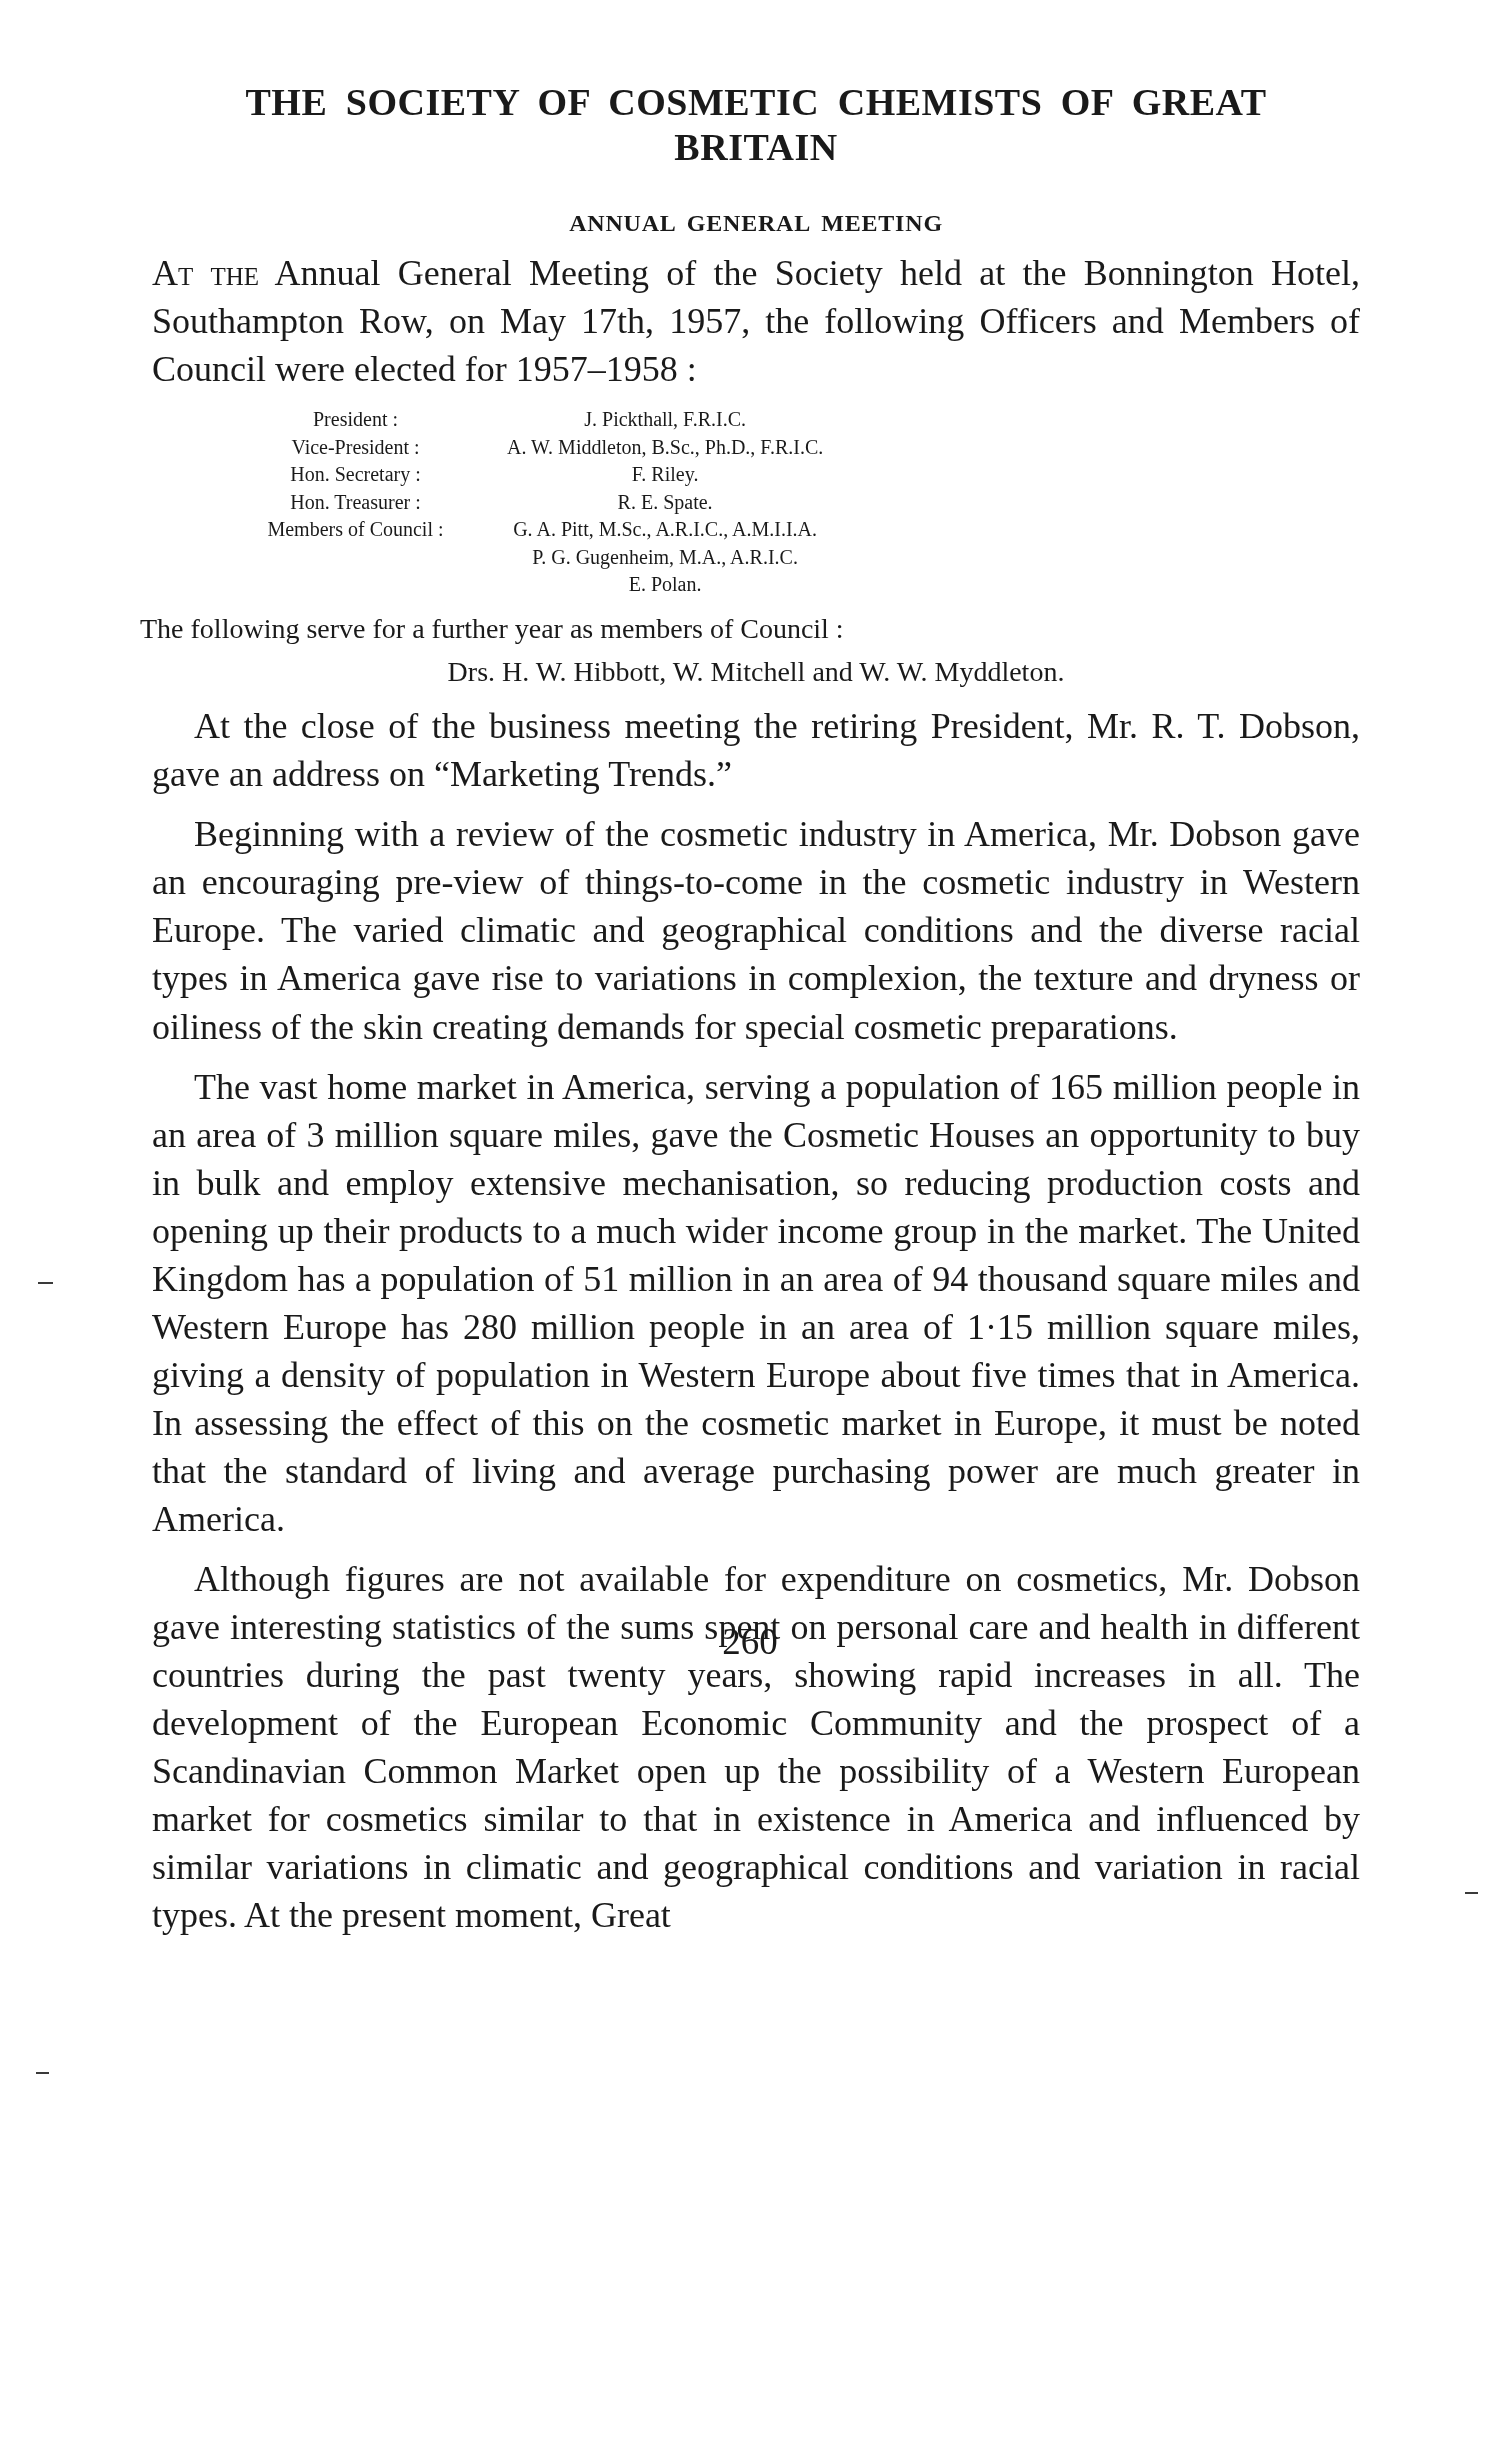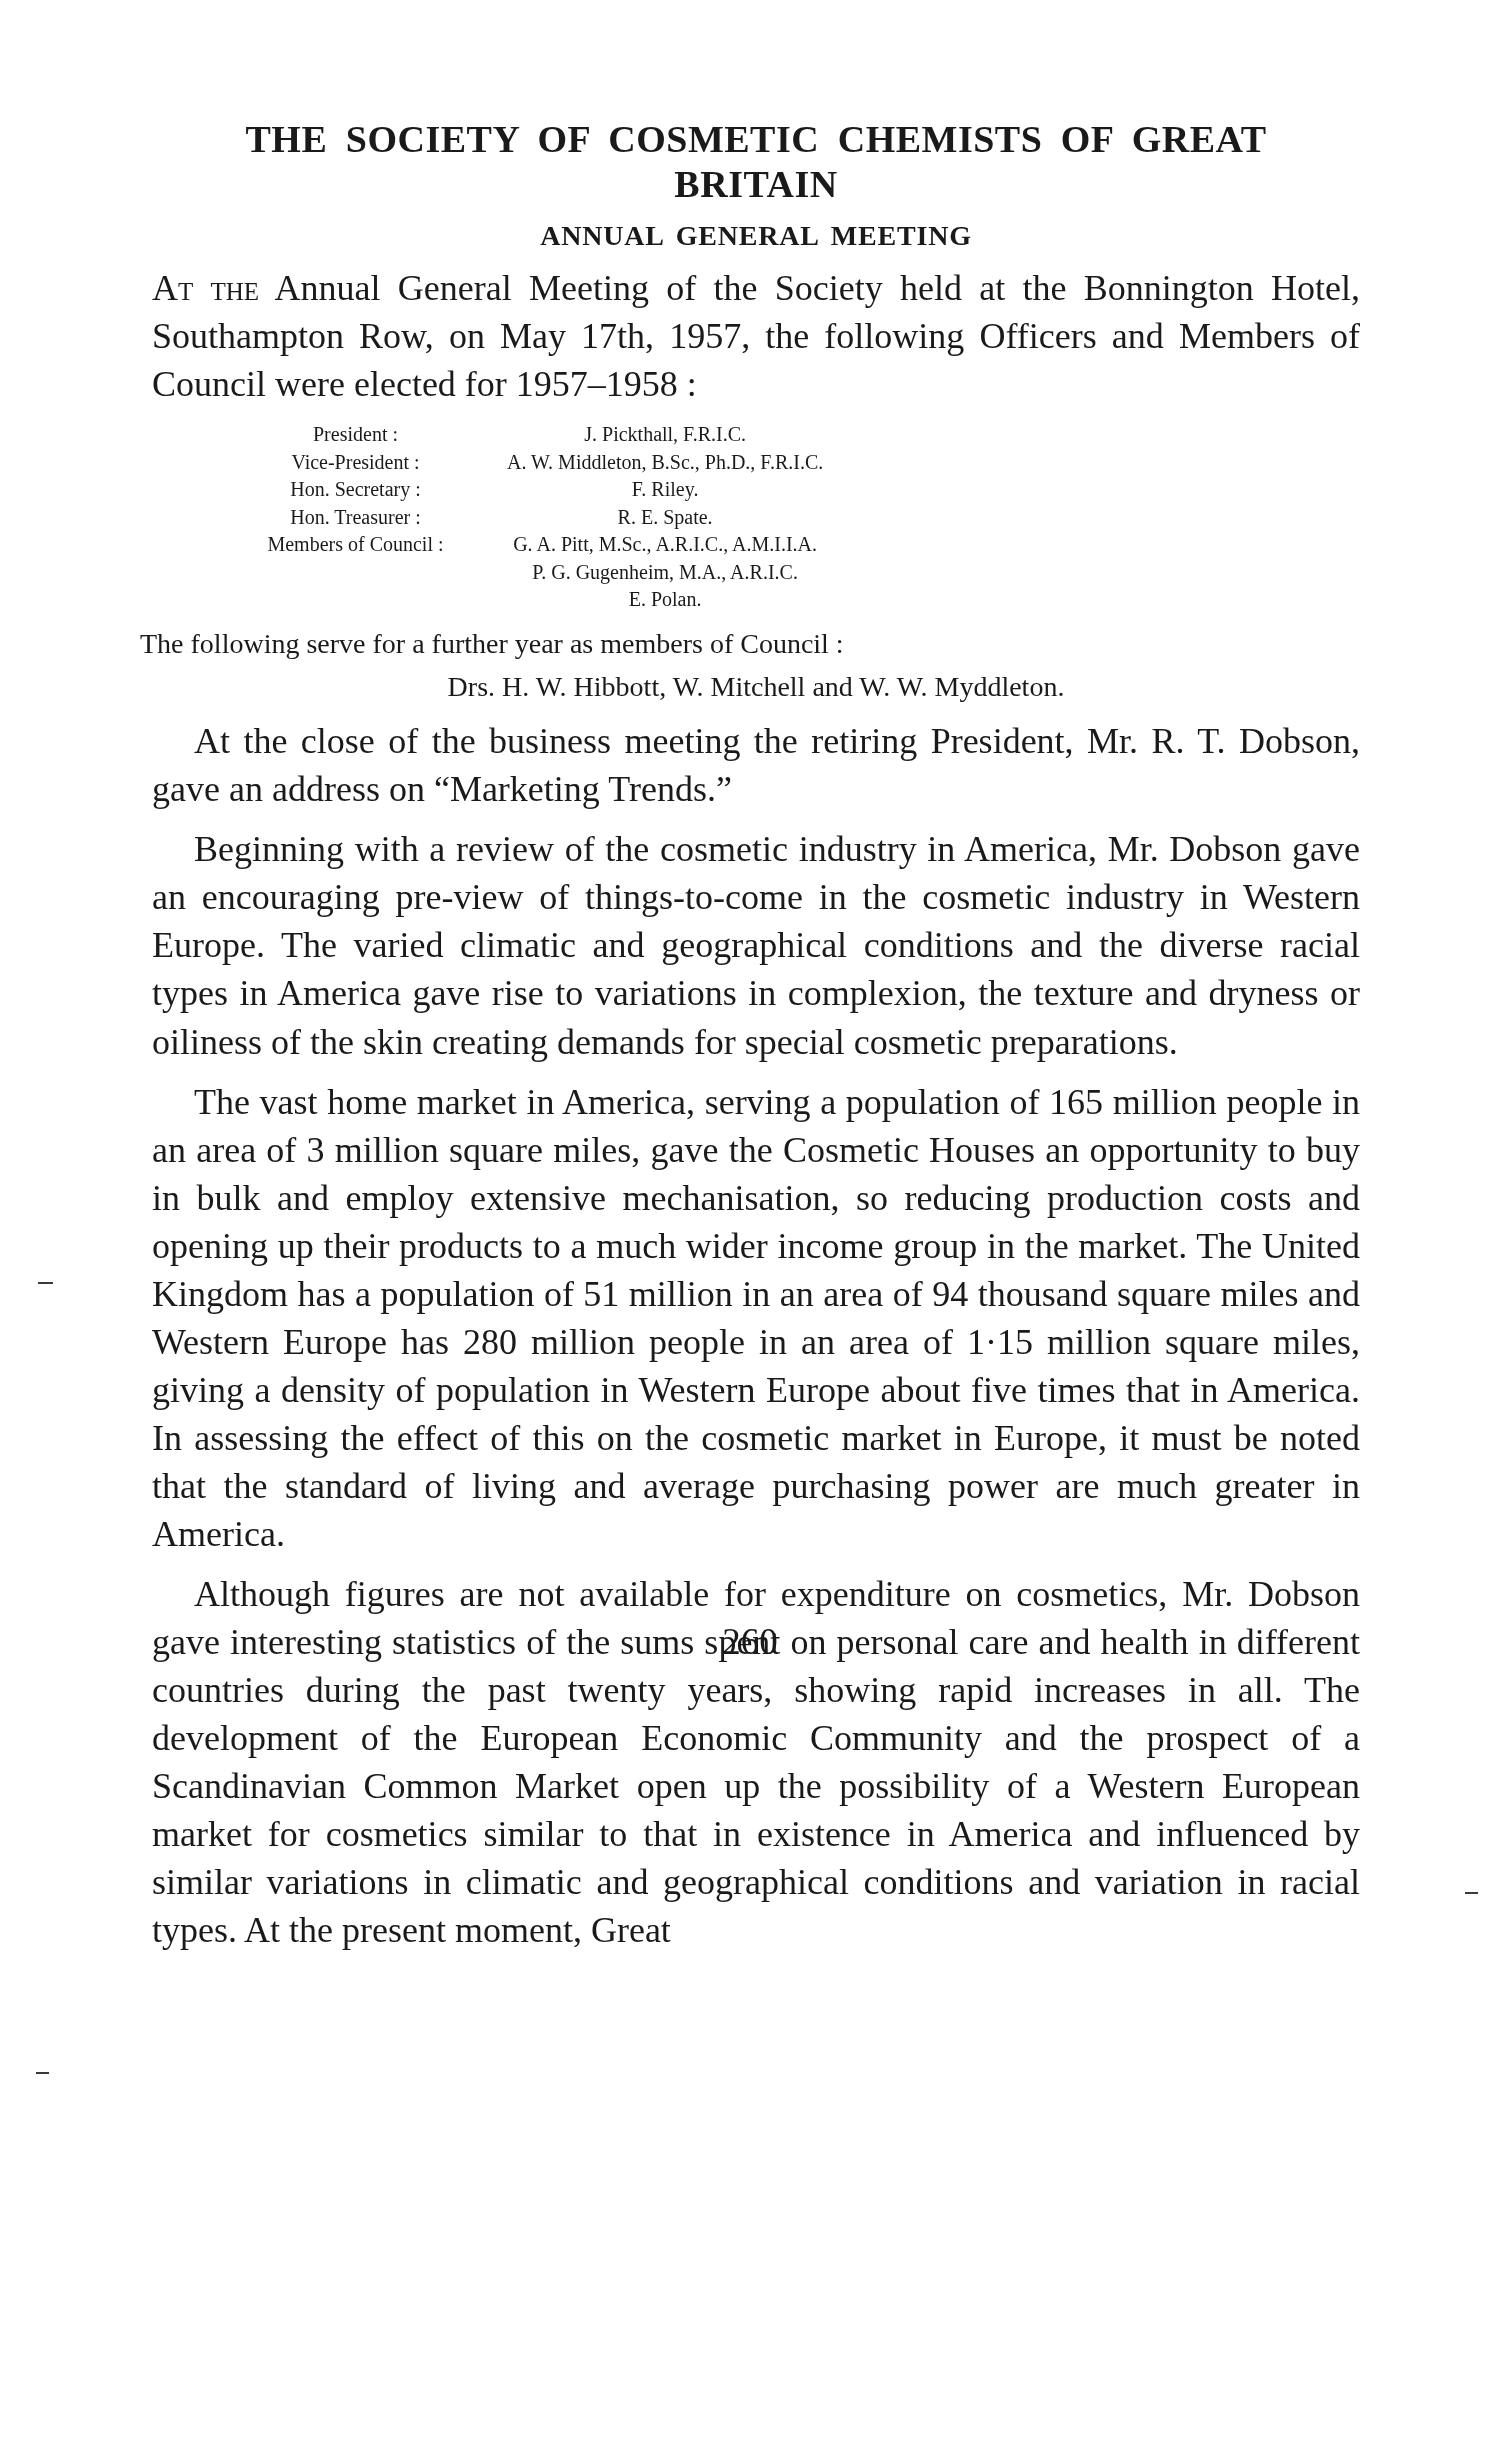"THE SOCIETY OF COSMETIC CHEMISTS" .page { padding: 117px 140px 0 140px -> 80px 140px 0 140px }
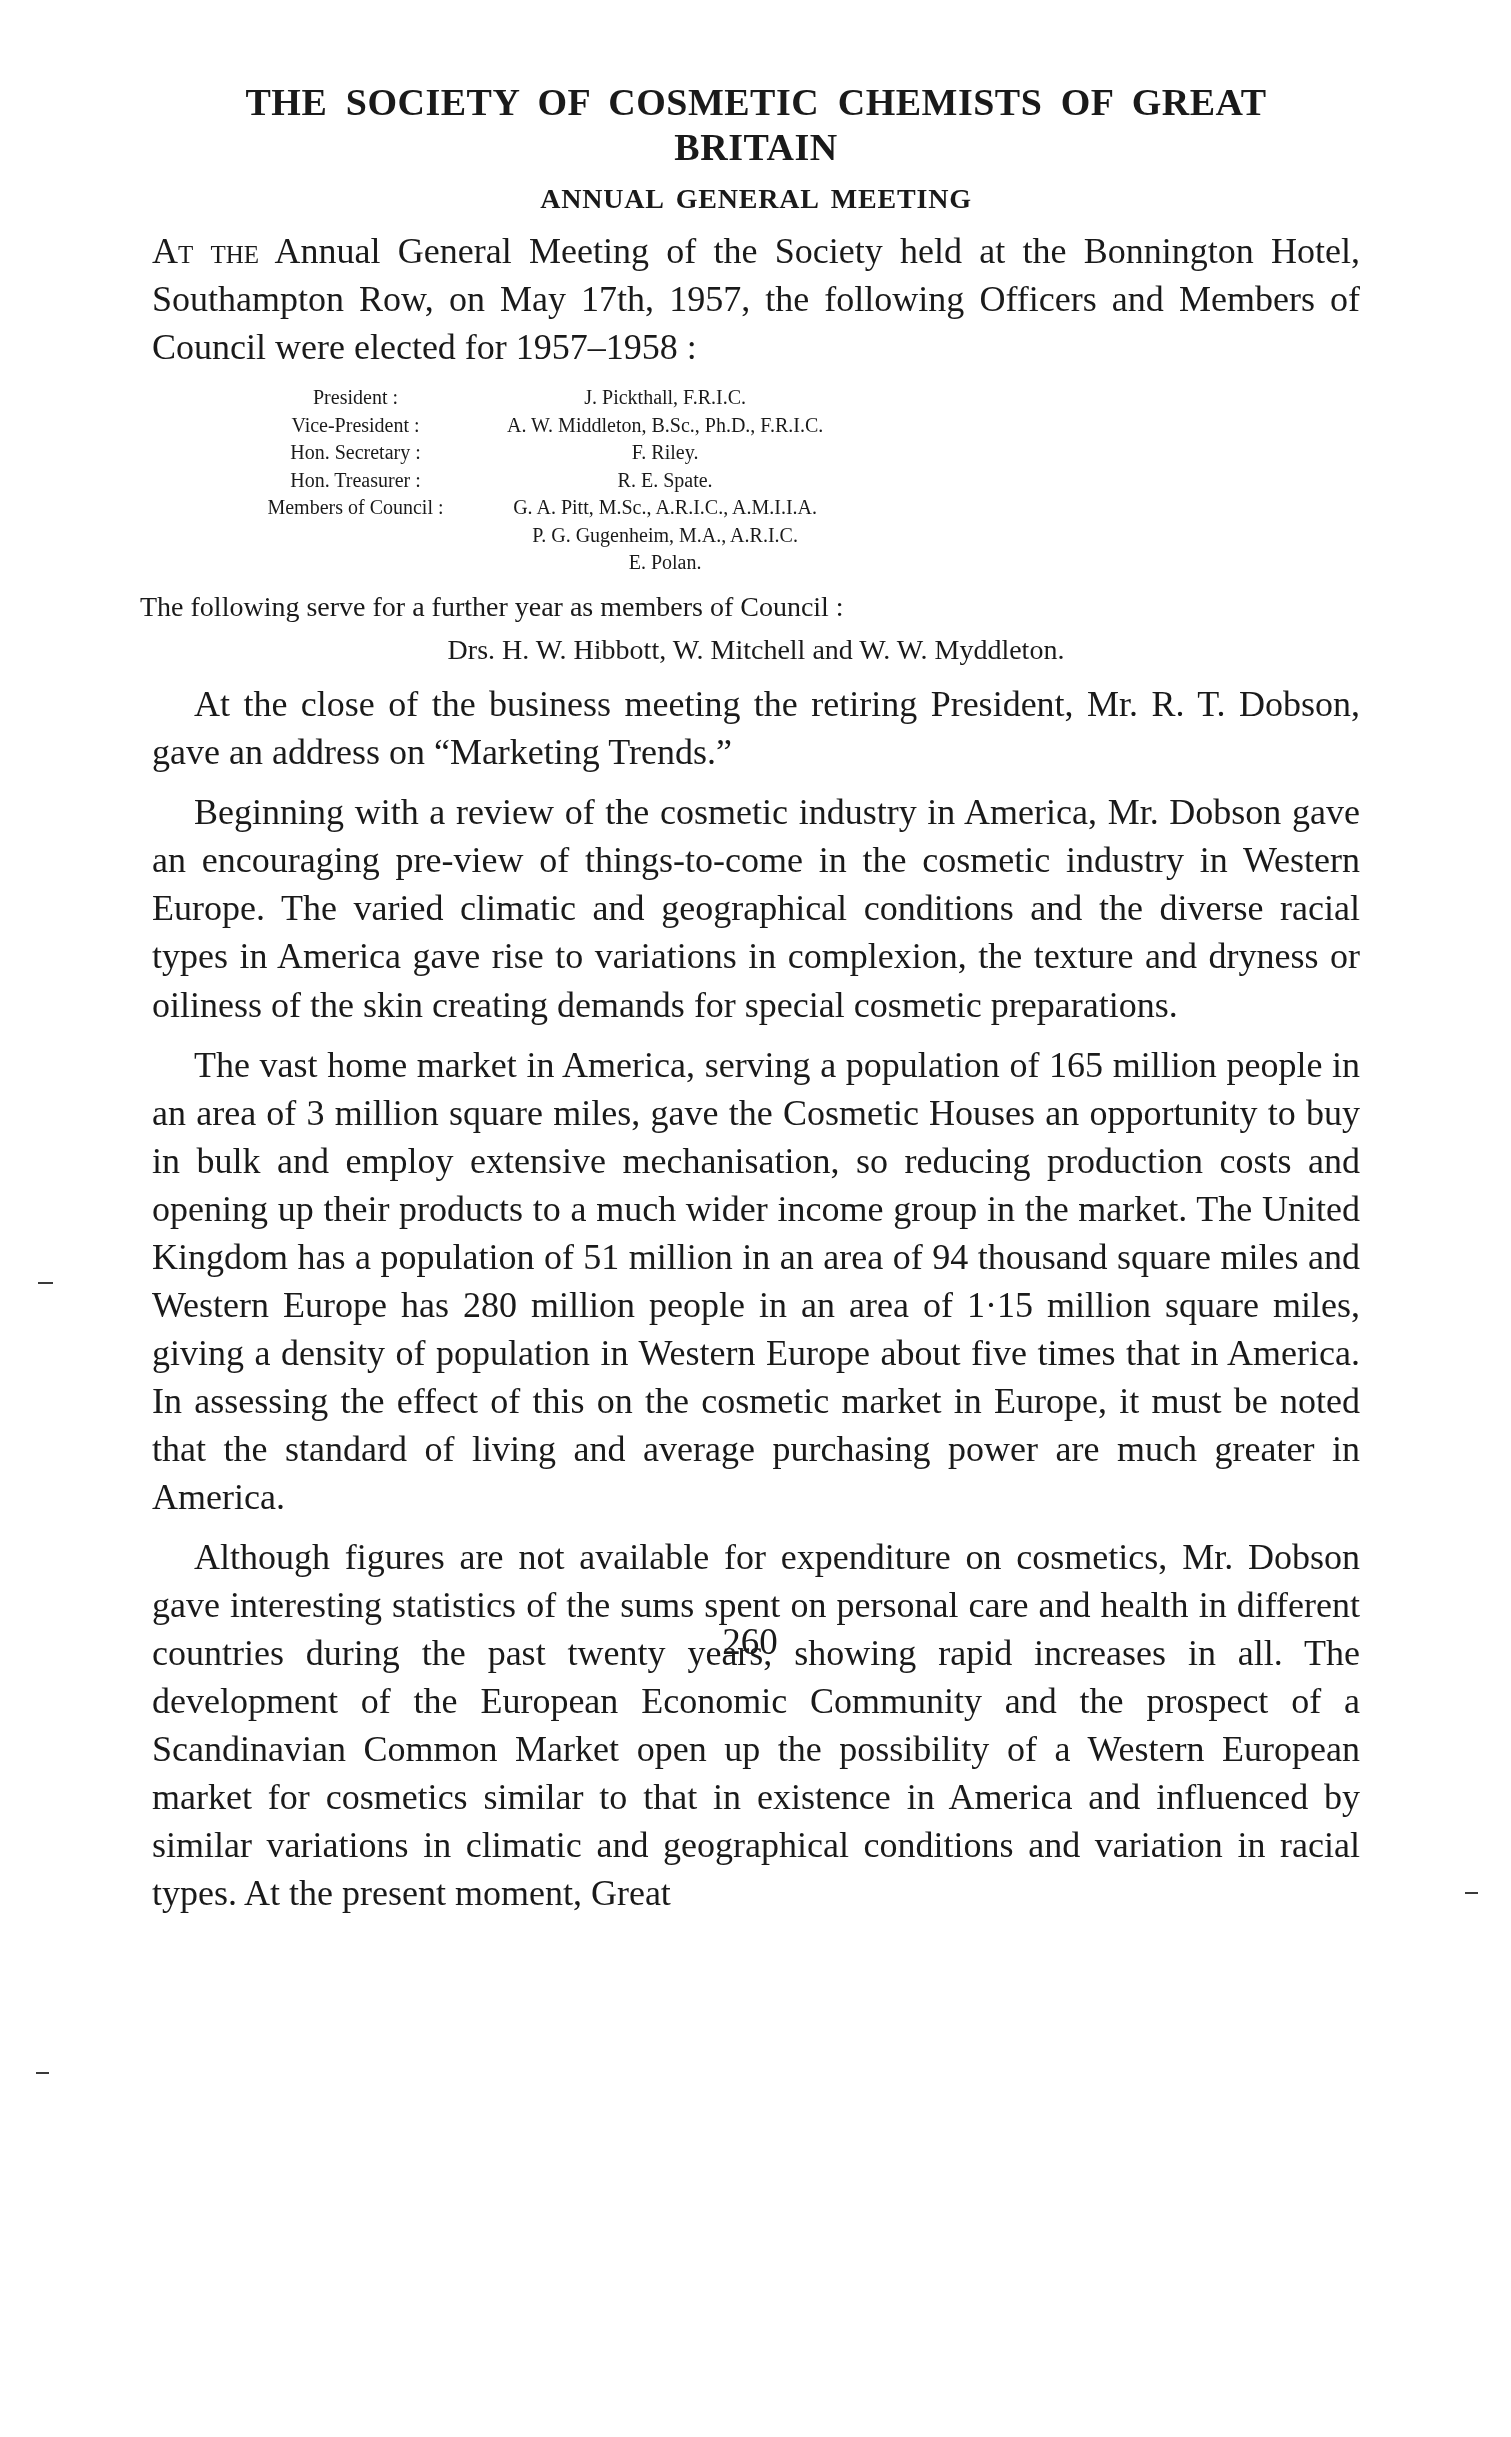"ANNUAL GENERAL MEETING" .doc-subtitle { font-size: 28px -> 24px; margin-top: 13px -> 40px }
